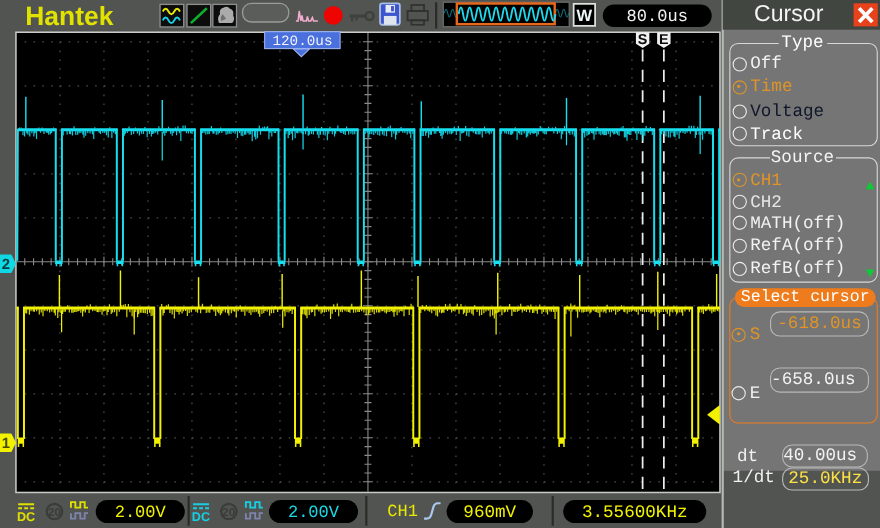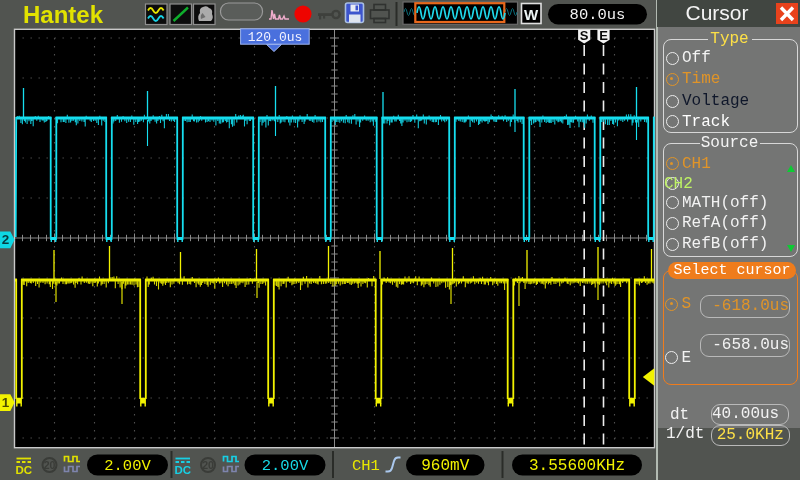"Type" div { color: #fde047 -> #ffffff }
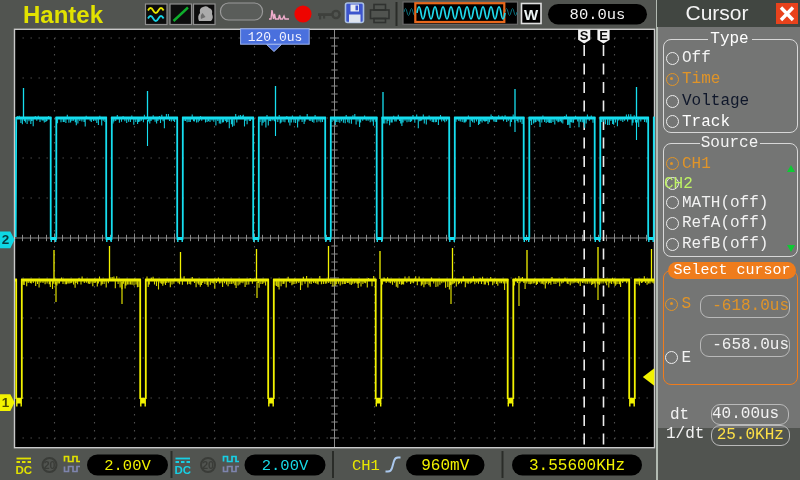"CH2" div { color: #bef264 -> #e5e5e5; left: 7px -> 25px }
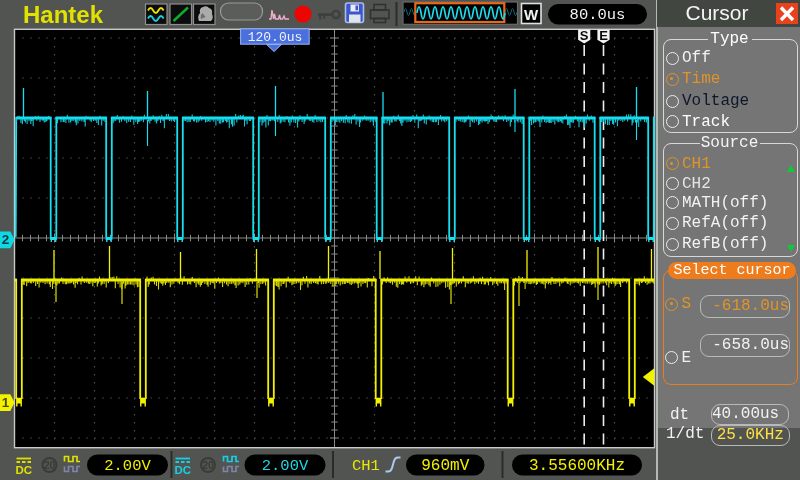"-618.0us" div { text-align: right -> center; top: 295px -> 283px }
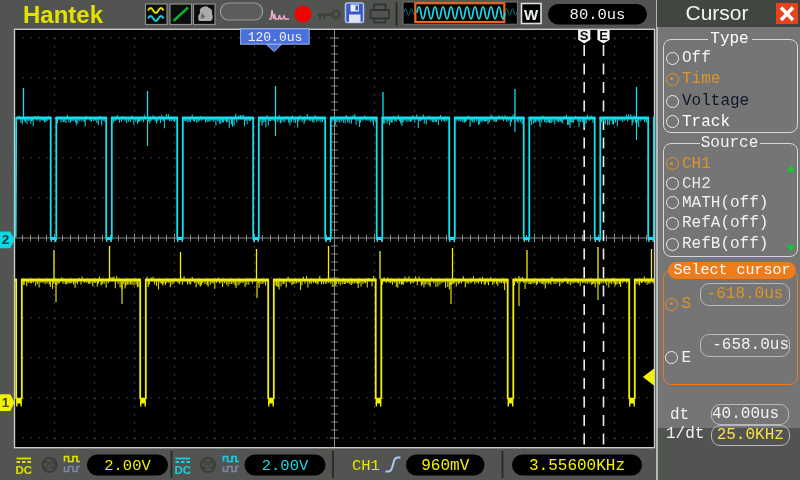"-658.0us" div { text-align: right -> left }
